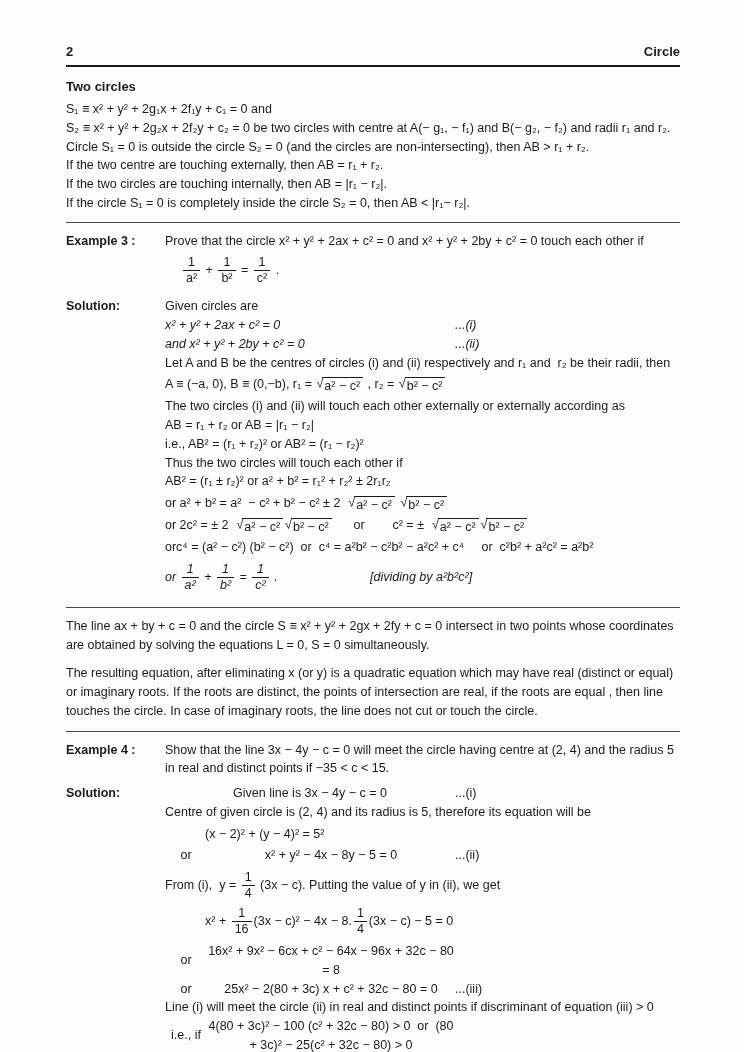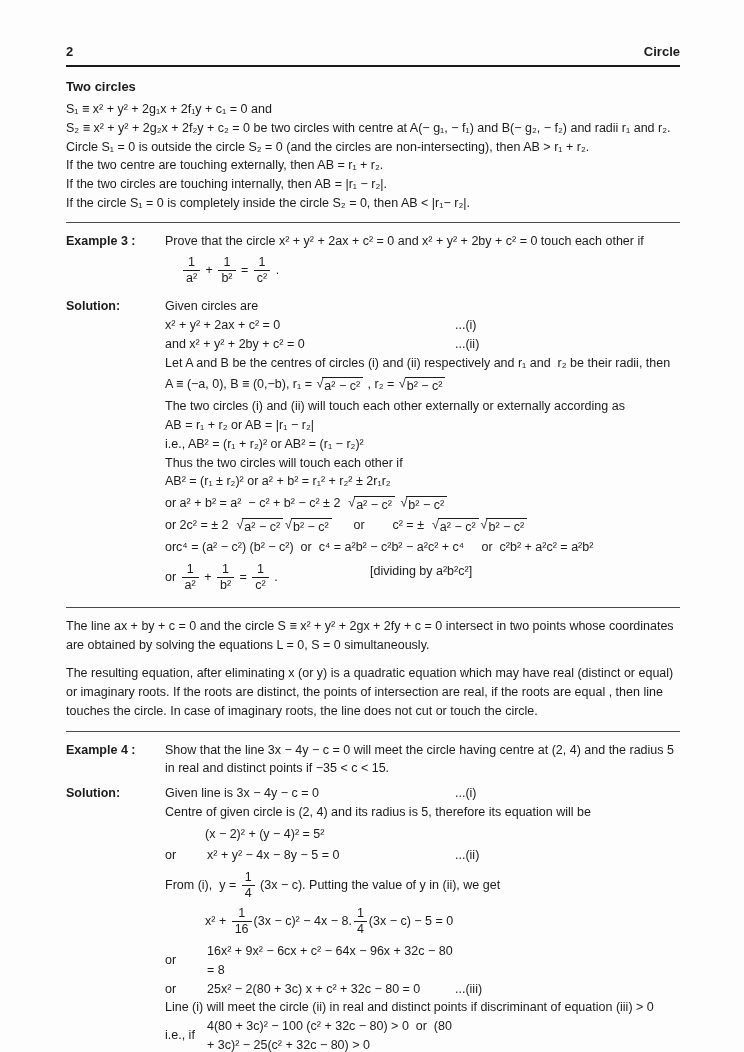"x² + y² + 2ax" .eqrow { align-items: flex-start -> center; font-style: none -> italic }
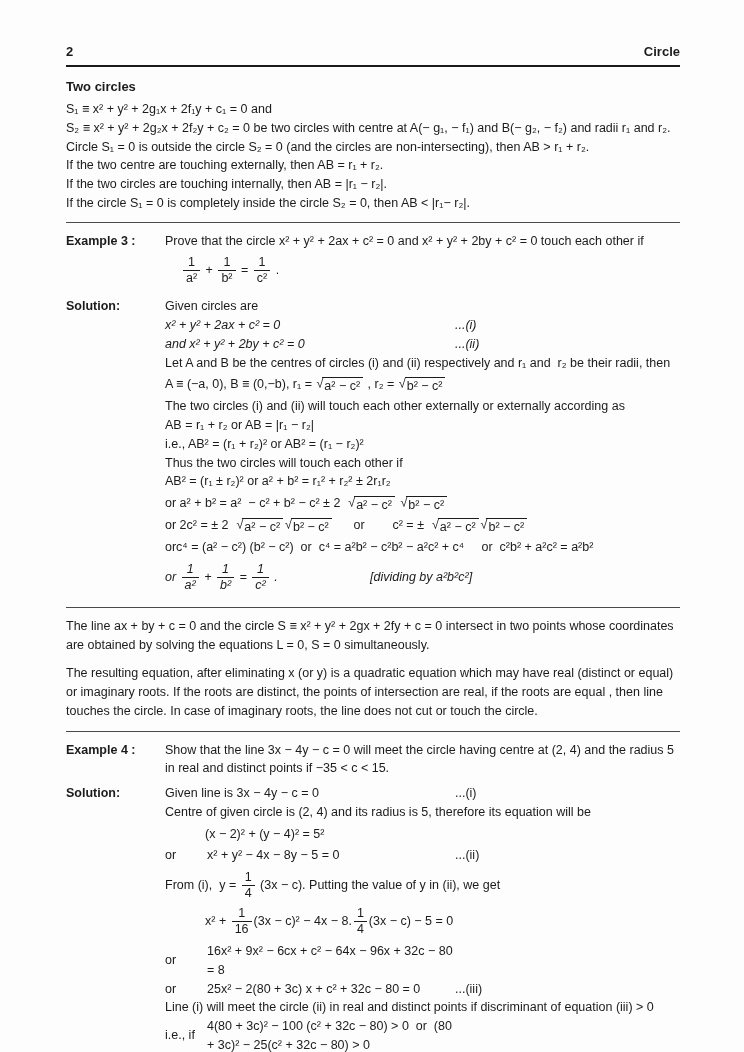"Given line is 3x −" .srow { text-align: none -> center }
